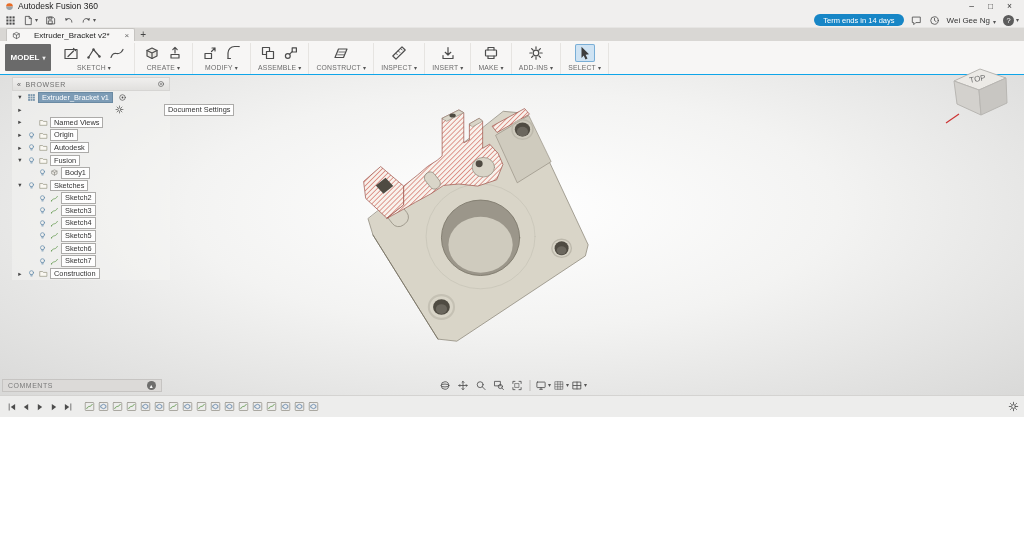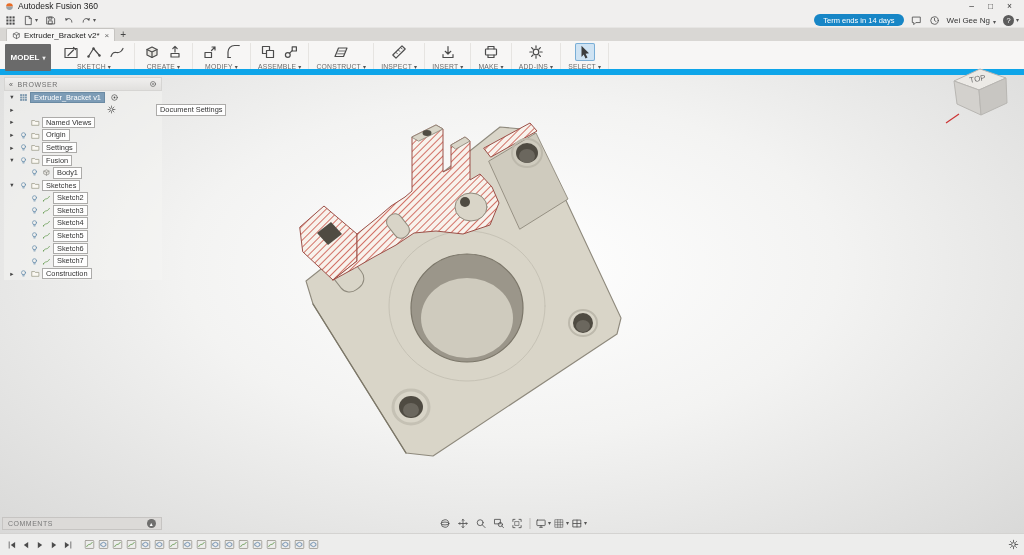"Autodesk Fusion 360" .app { height: 555px -> 417px }
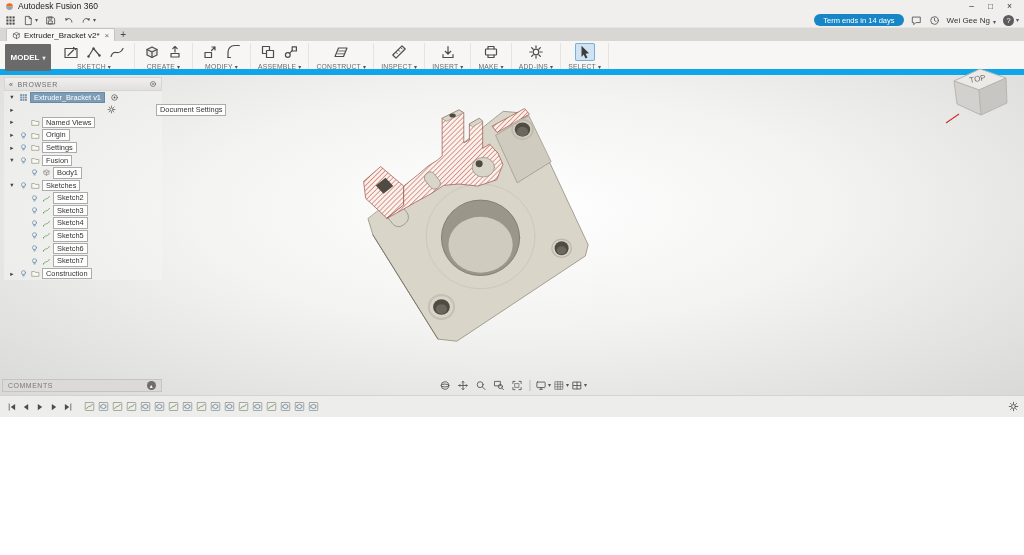"Extruder_Bracket v2*" .tab { gap: 3px -> 13px }
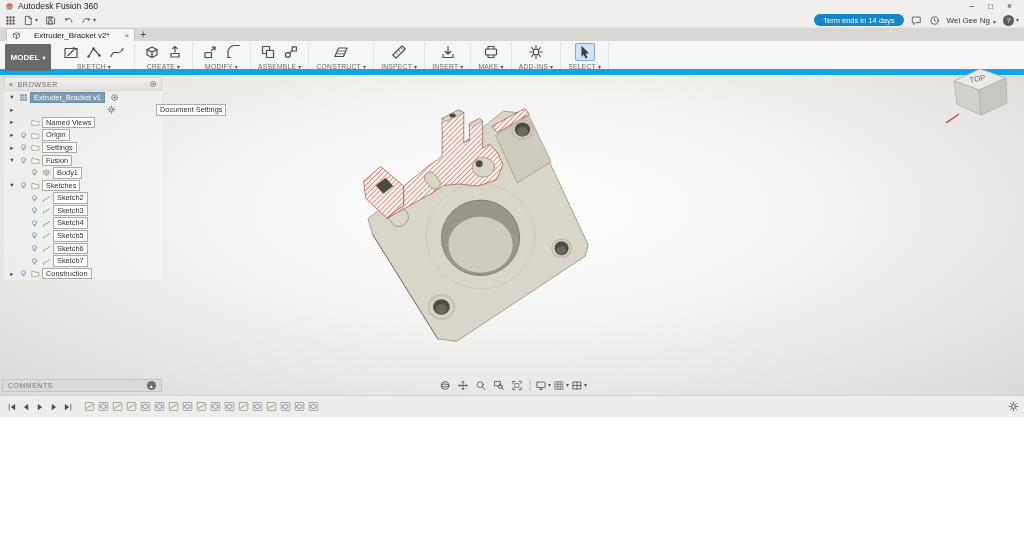"MODEL" .ribbon { border-bottom: 6px solid #0ea5e9 -> 1px solid #0ea5e9 }
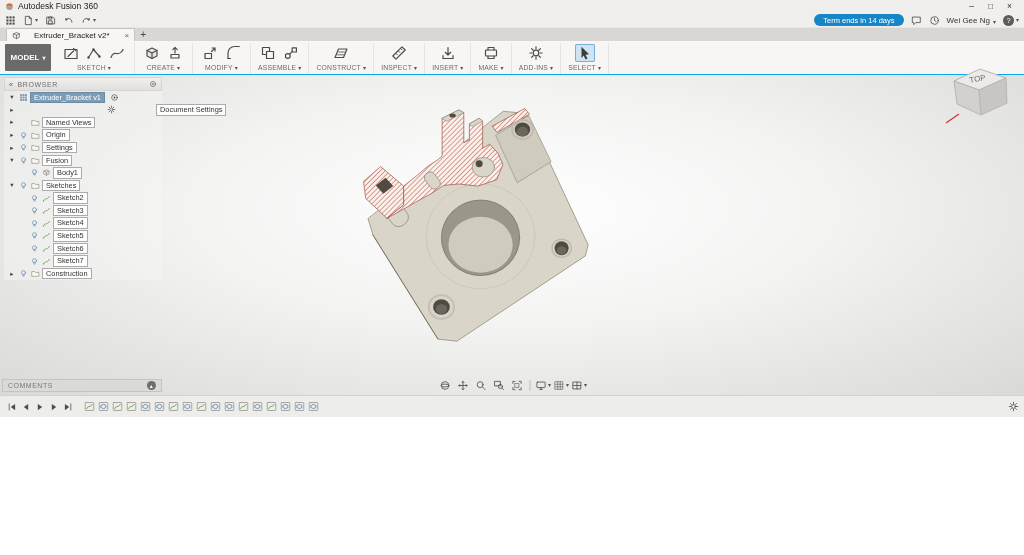"Extruder_Bracket v1" .browser { left: 4px -> 12px }
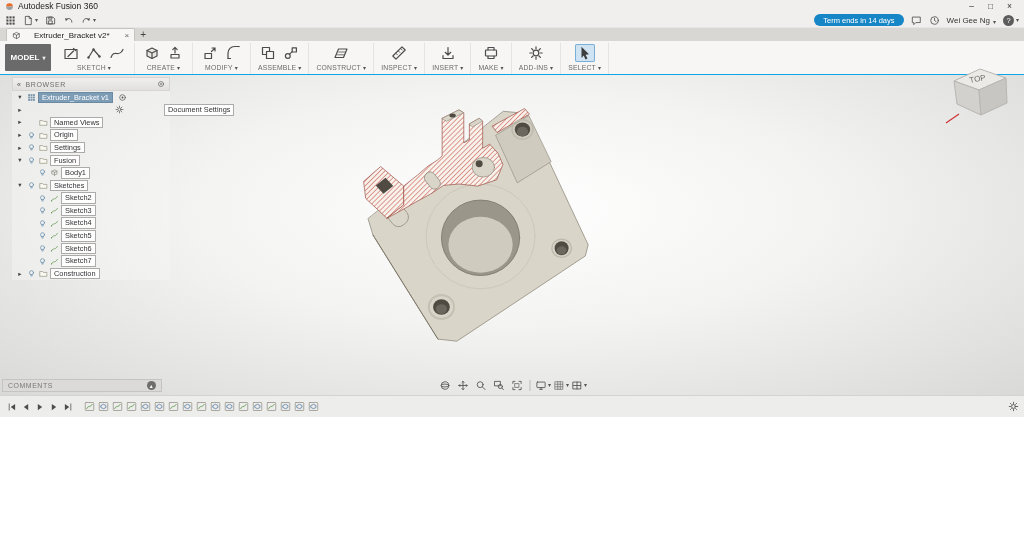"Settings" span.chip { text: Settings -> Autodesk }
